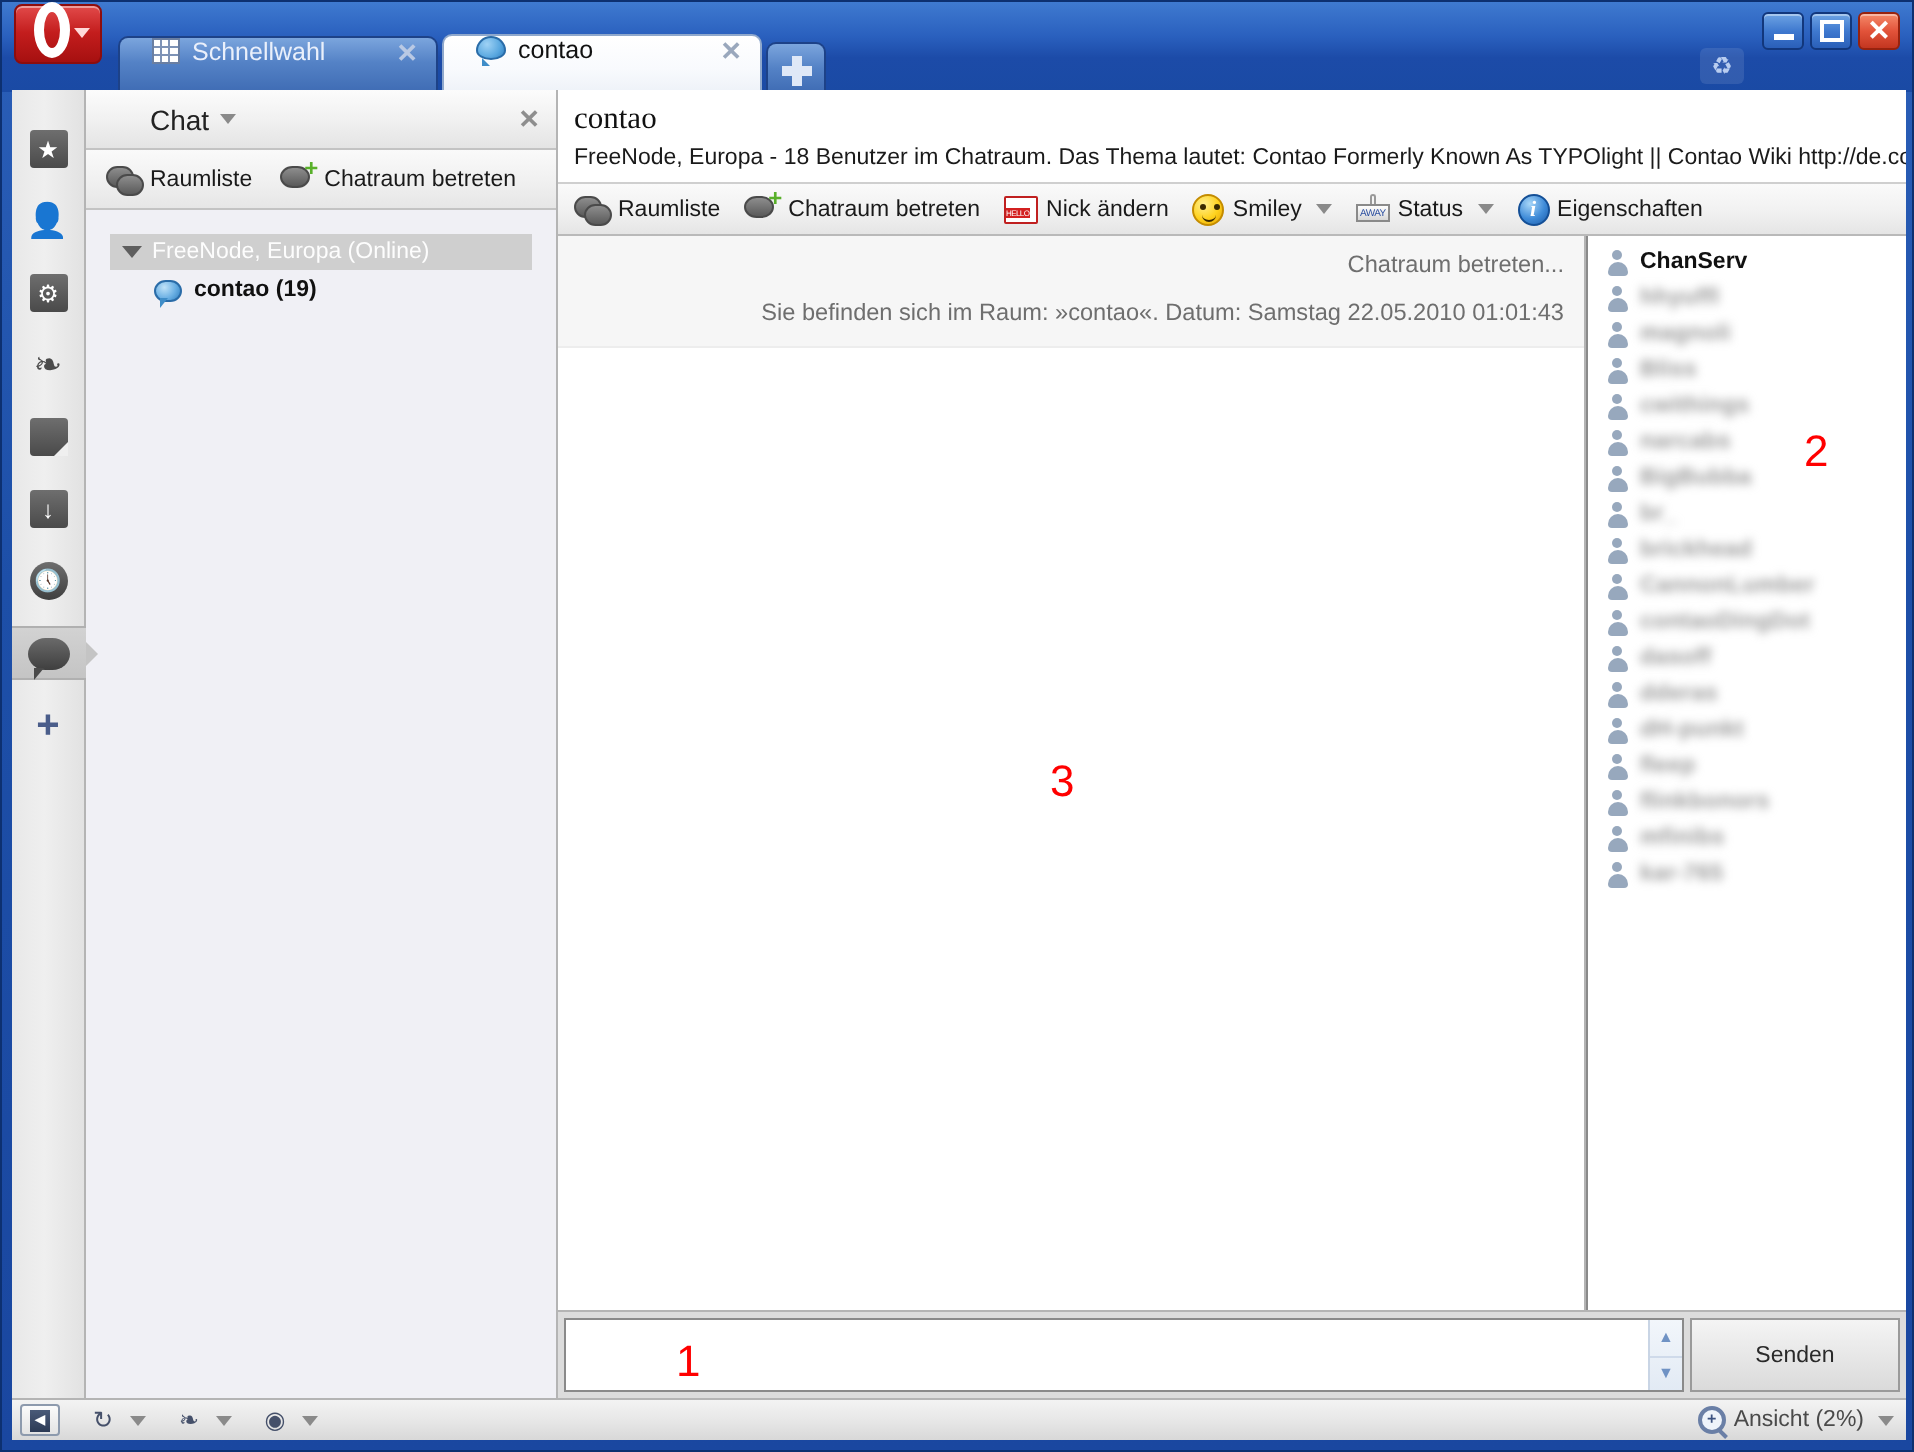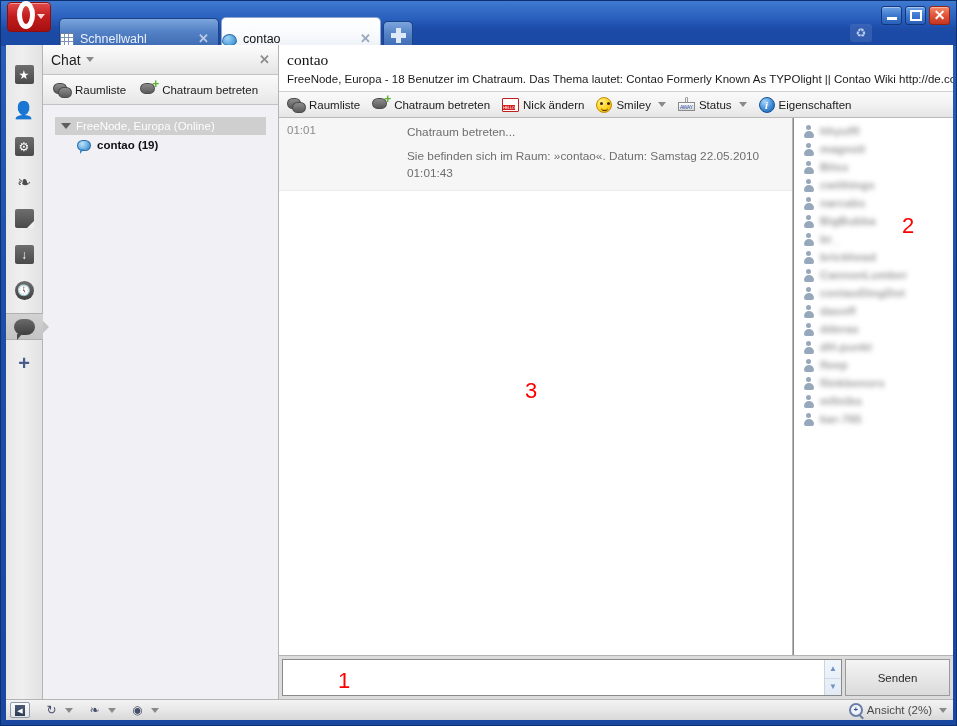"Schnellwahl" .tab { align-items: flex-end -> flex-start; padding: 0 6px 0 0 -> 0 6px 0 16px }
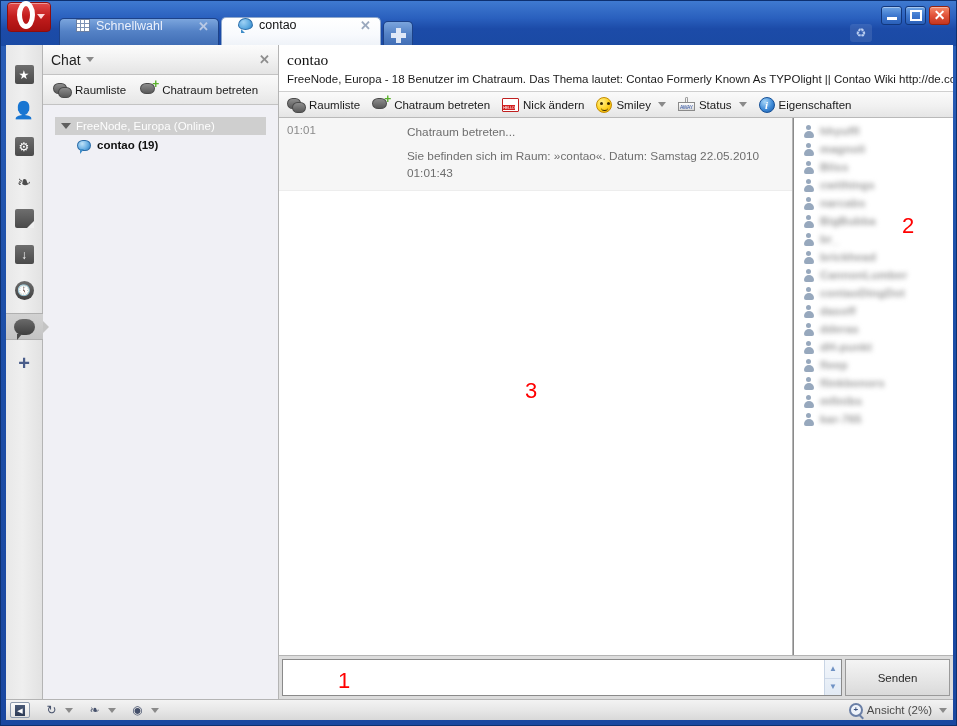"Chat" .panel-title { margin-left: none -> 24px }
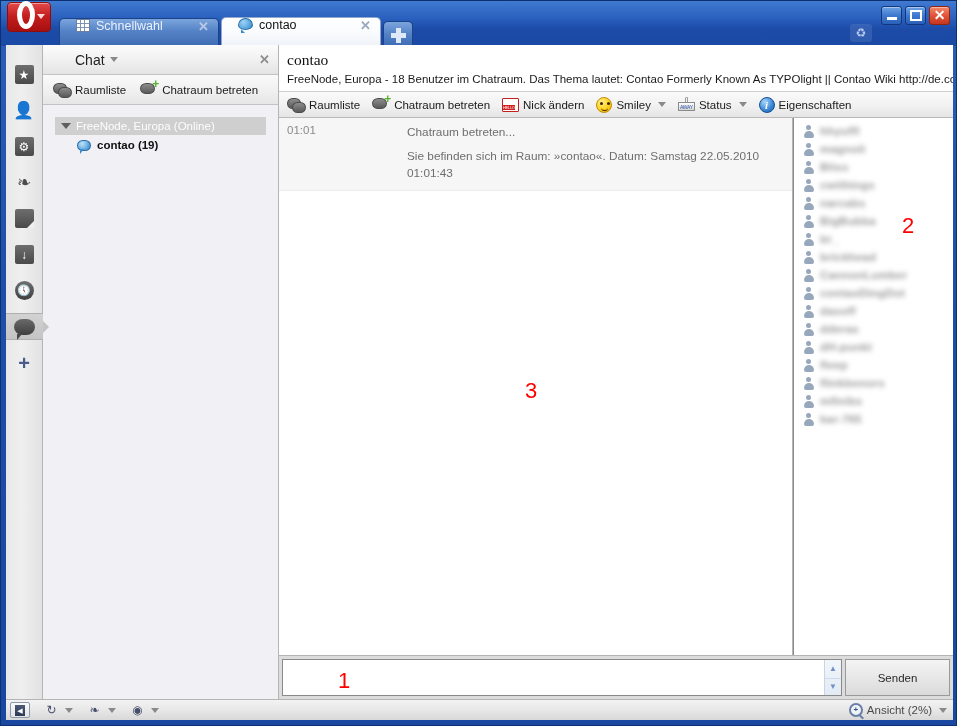"01:01" div.msg-time { html: <div>01:01</div> -> none }
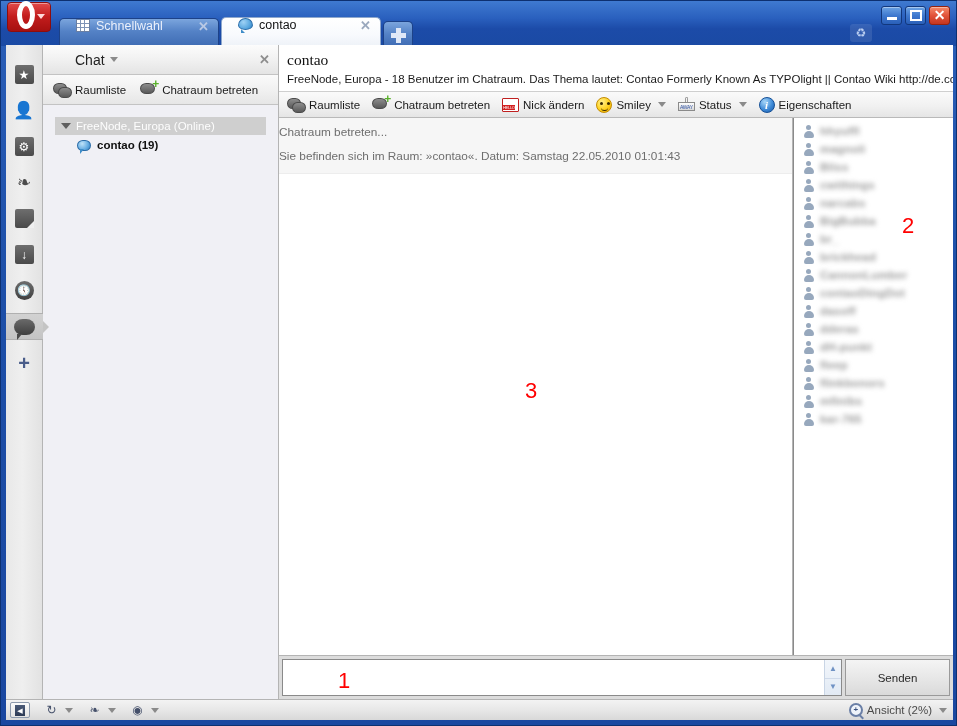"Chatraum betreten..." .msg-lines { text-align: none -> right }
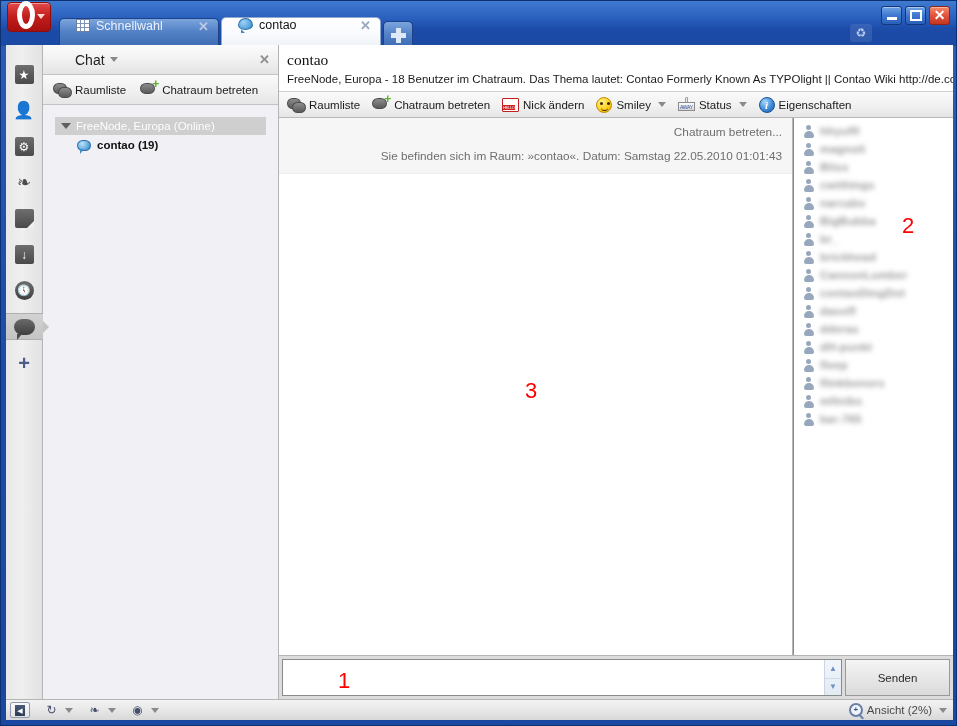"ChanServ" div.user-row { html: none -> <div> <span></span> <span>ChanServ</span> </div> }
